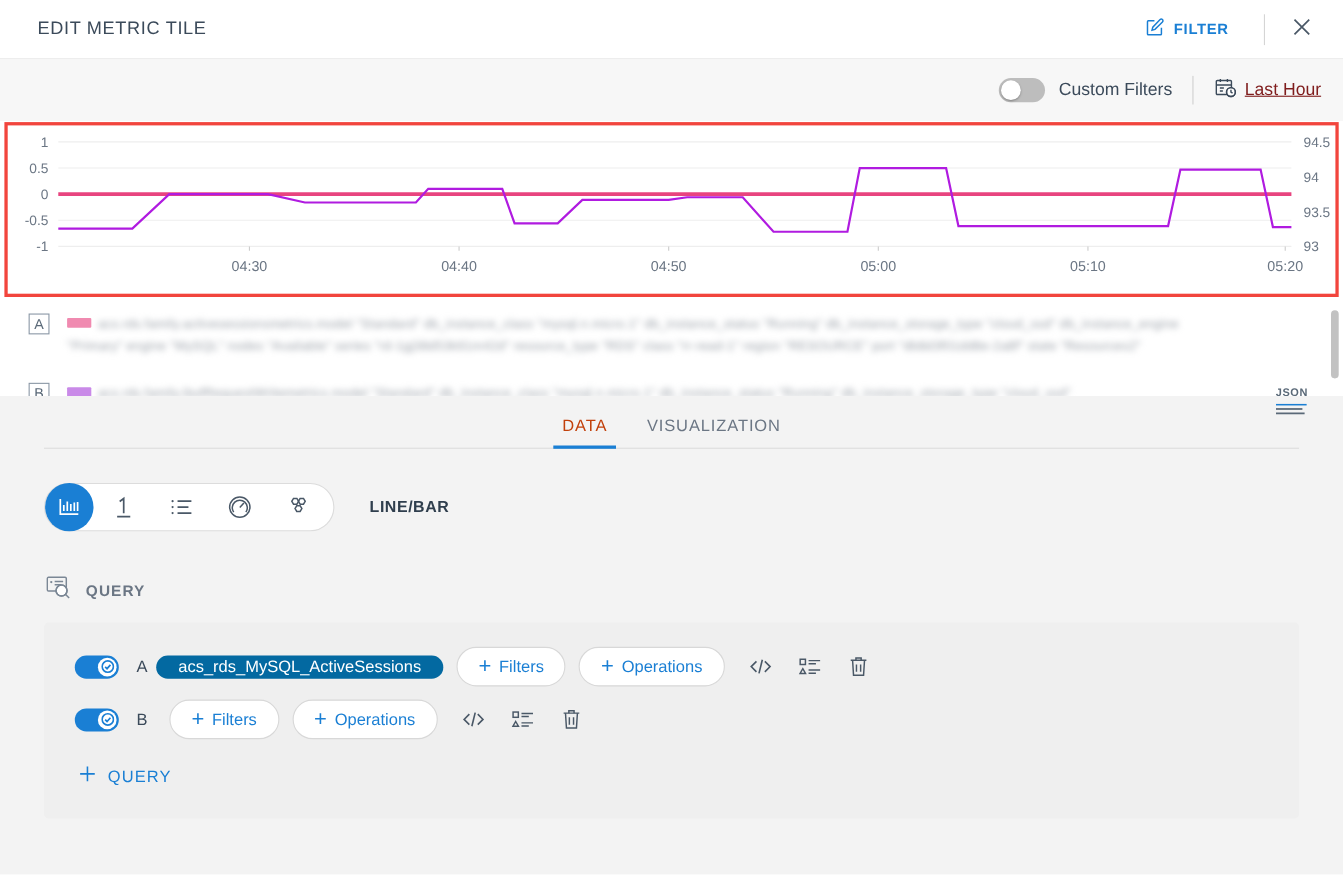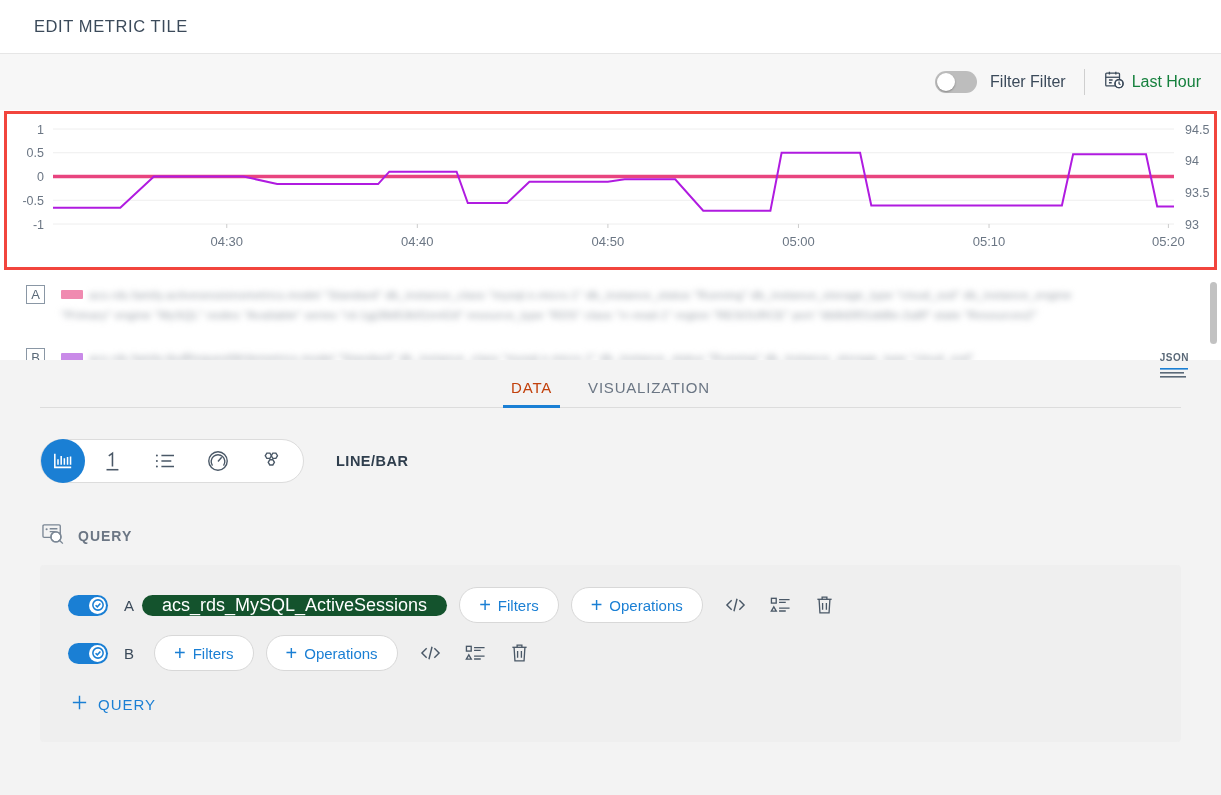"FILTER" div.header-right { html: none -> <div> <div> <span> <svg> <path></path> <path></path> </svg> </span> <span>FILTER</span> </div> <div></div> <div> <span> <svg> <path></path> </svg> </span> </div> </div> }
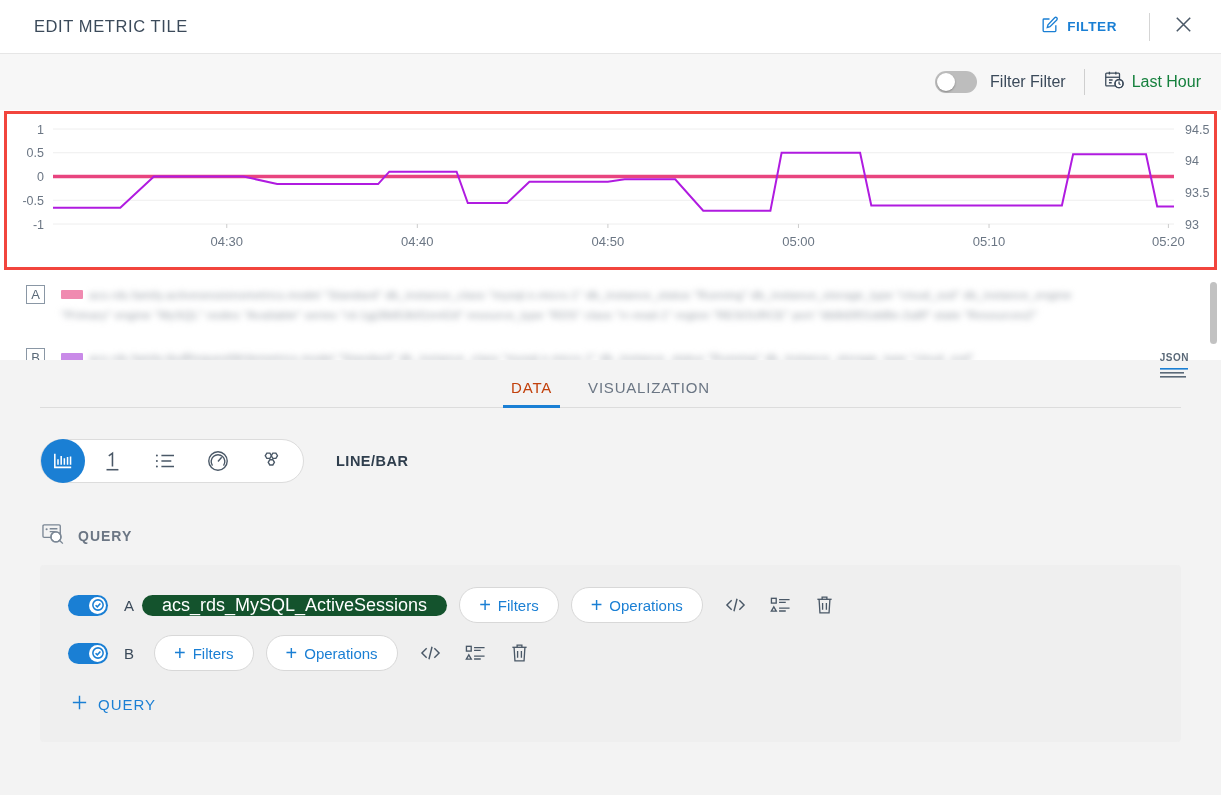"Filter Filter" div.custom-filter-label { text: Filter Filter -> Custom Filters }
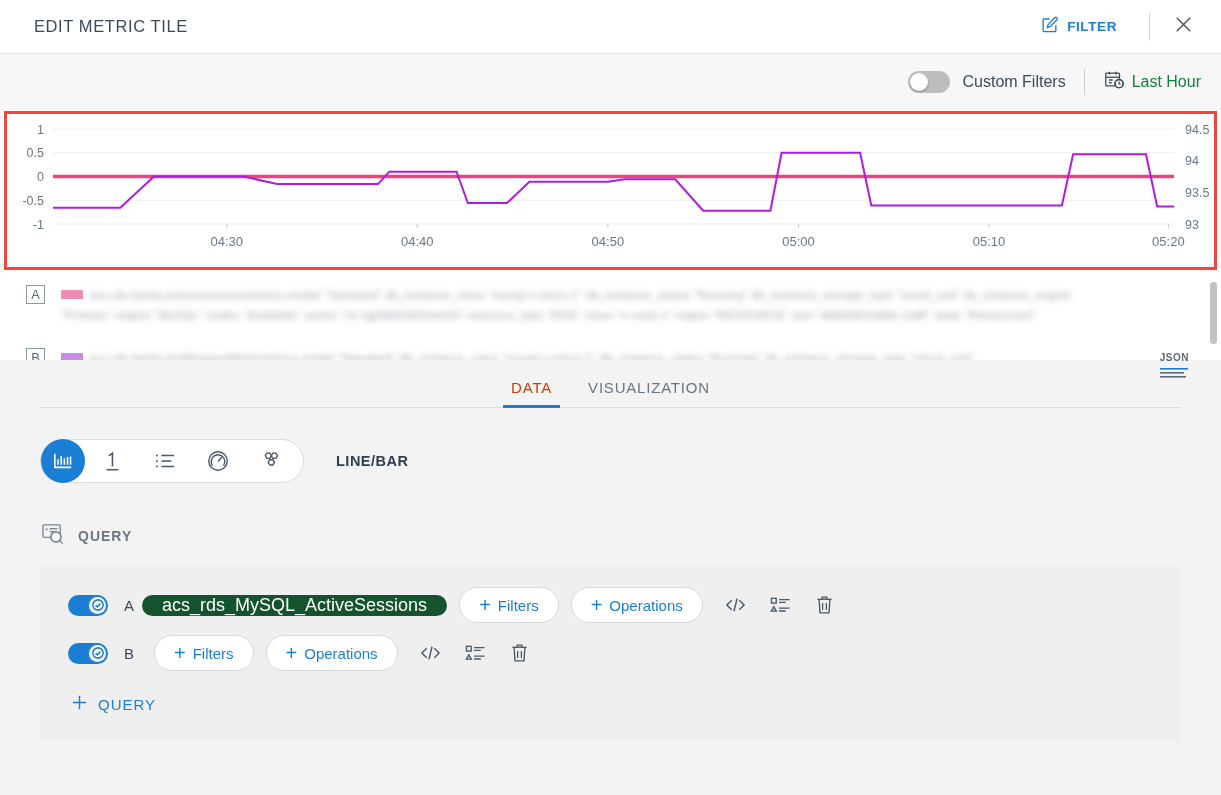"Last Hour" .time-range-label { color: #15803d -> #7f1d1d; text-decoration: none -> underline }
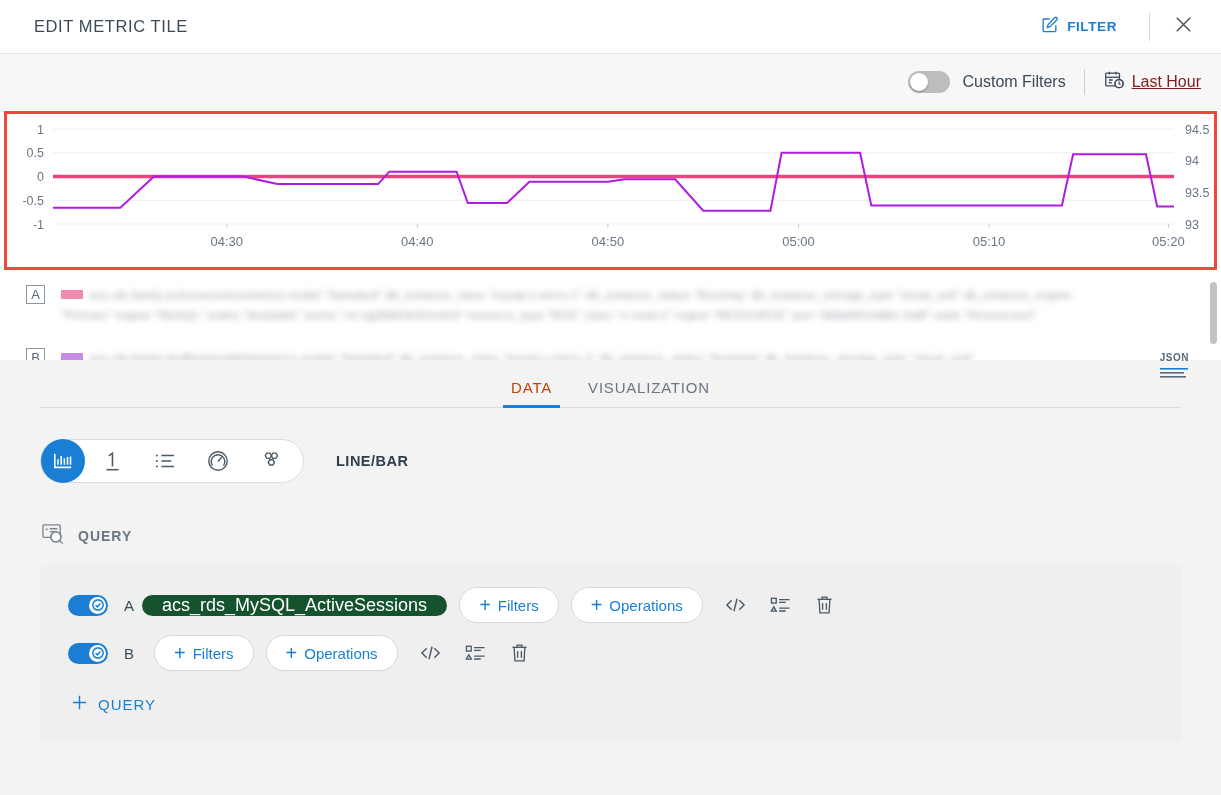"acs_rds_MySQL_ActiveSessions" .metric-pill { background: #14532d -> #0369a1; font-size: 18px -> 15px }
